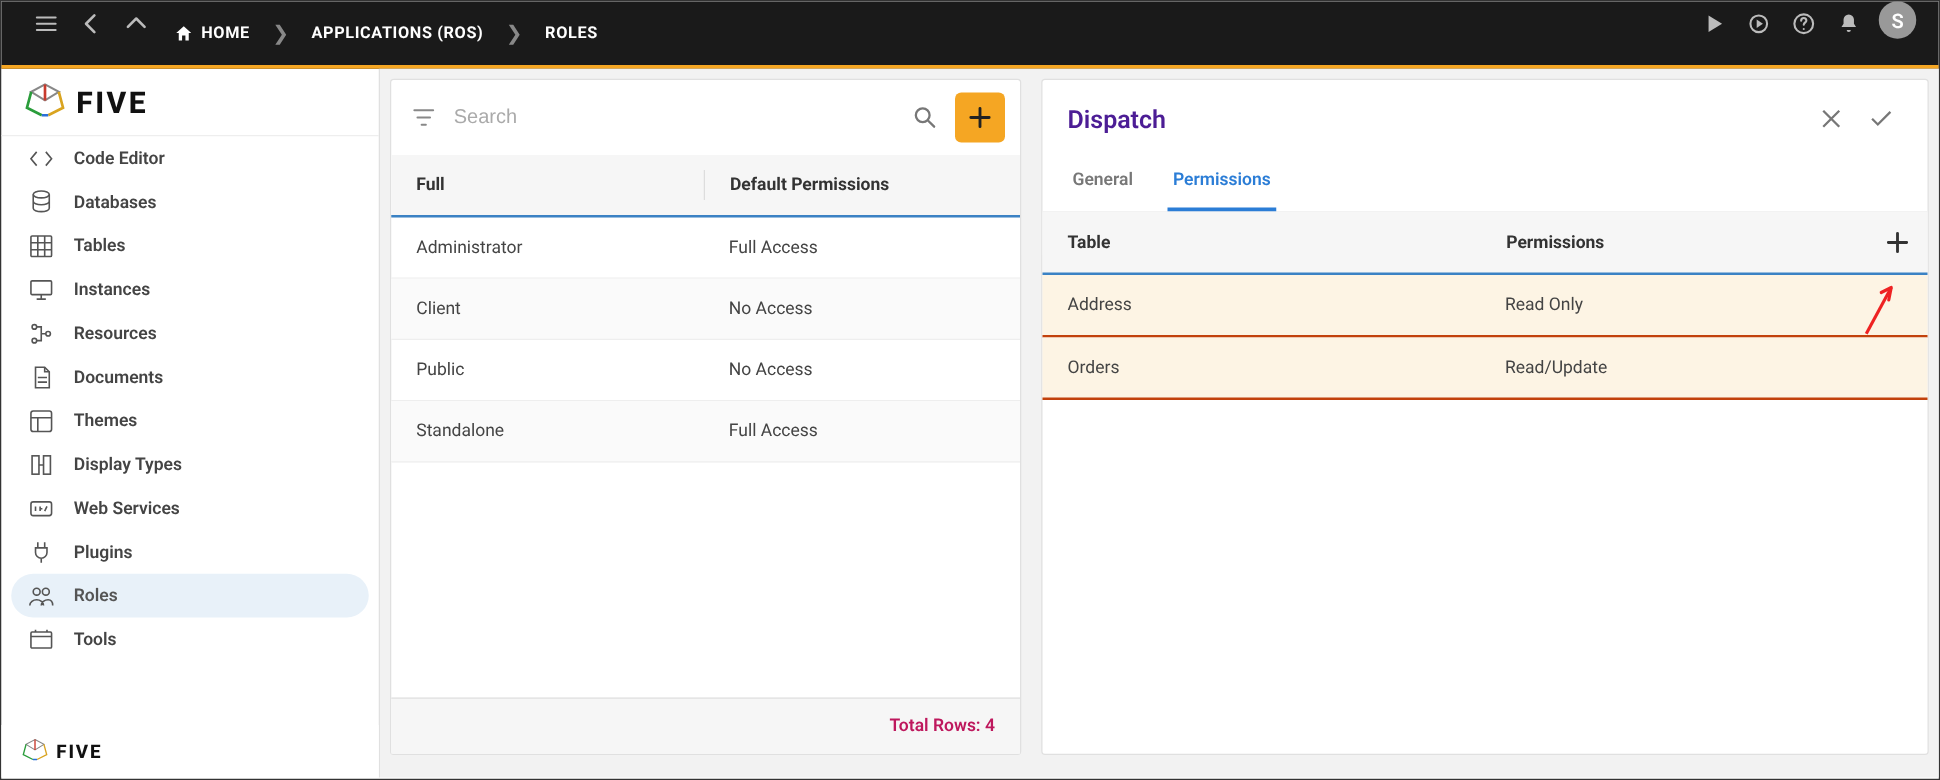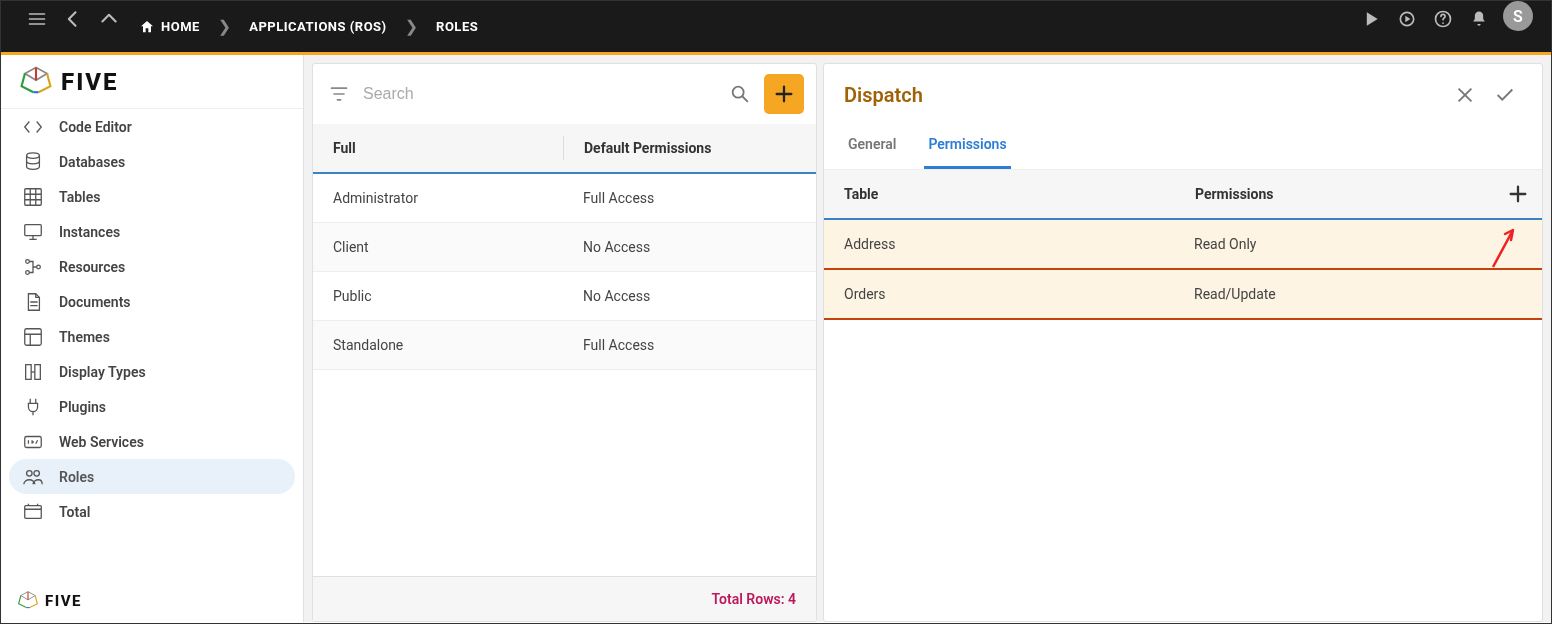"Search" .panels { gap: 6px -> 16px; padding: 8px 8px 0 8px -> 8px 8px 18px 8px }
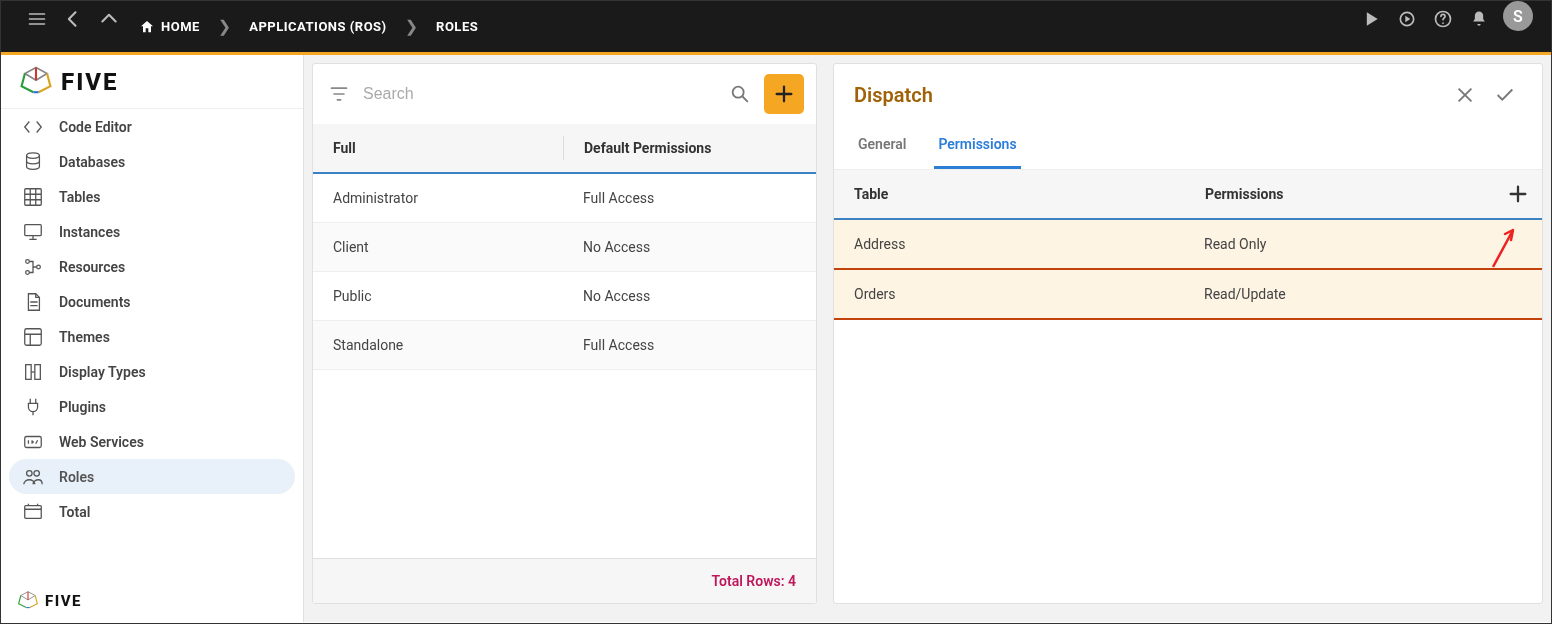"Dispatch" .right-title { color: #a16207 -> #4c1d95 }
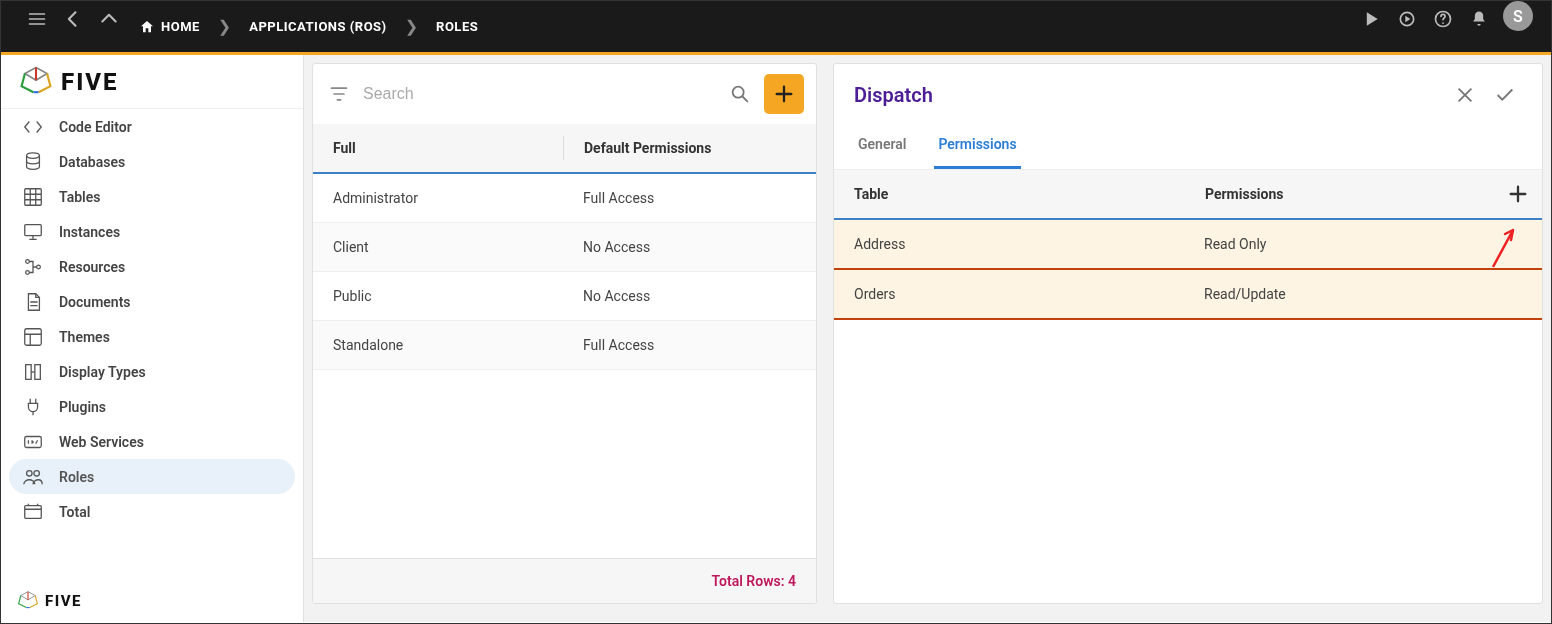"Plugins" div.side-item { order: before "Web Services" -> after "Web Services" }
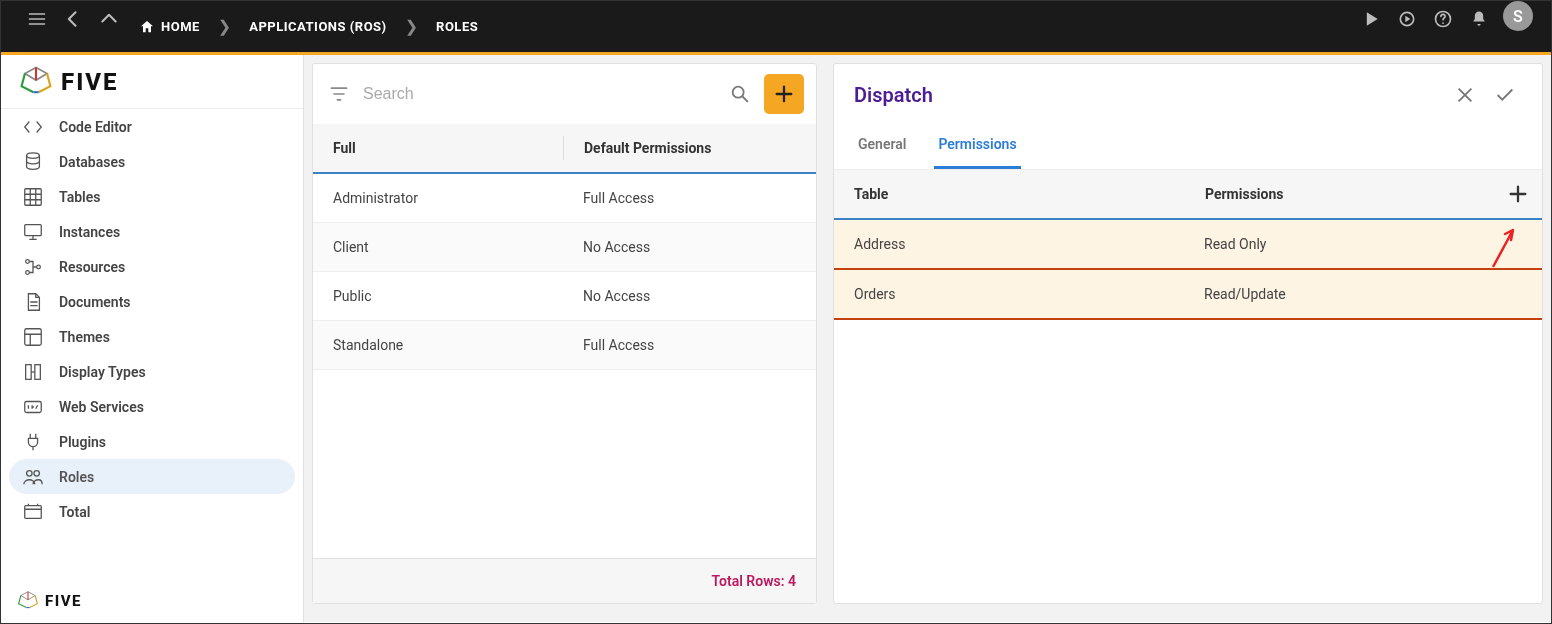"Total" span { text: Total -> Tools }
